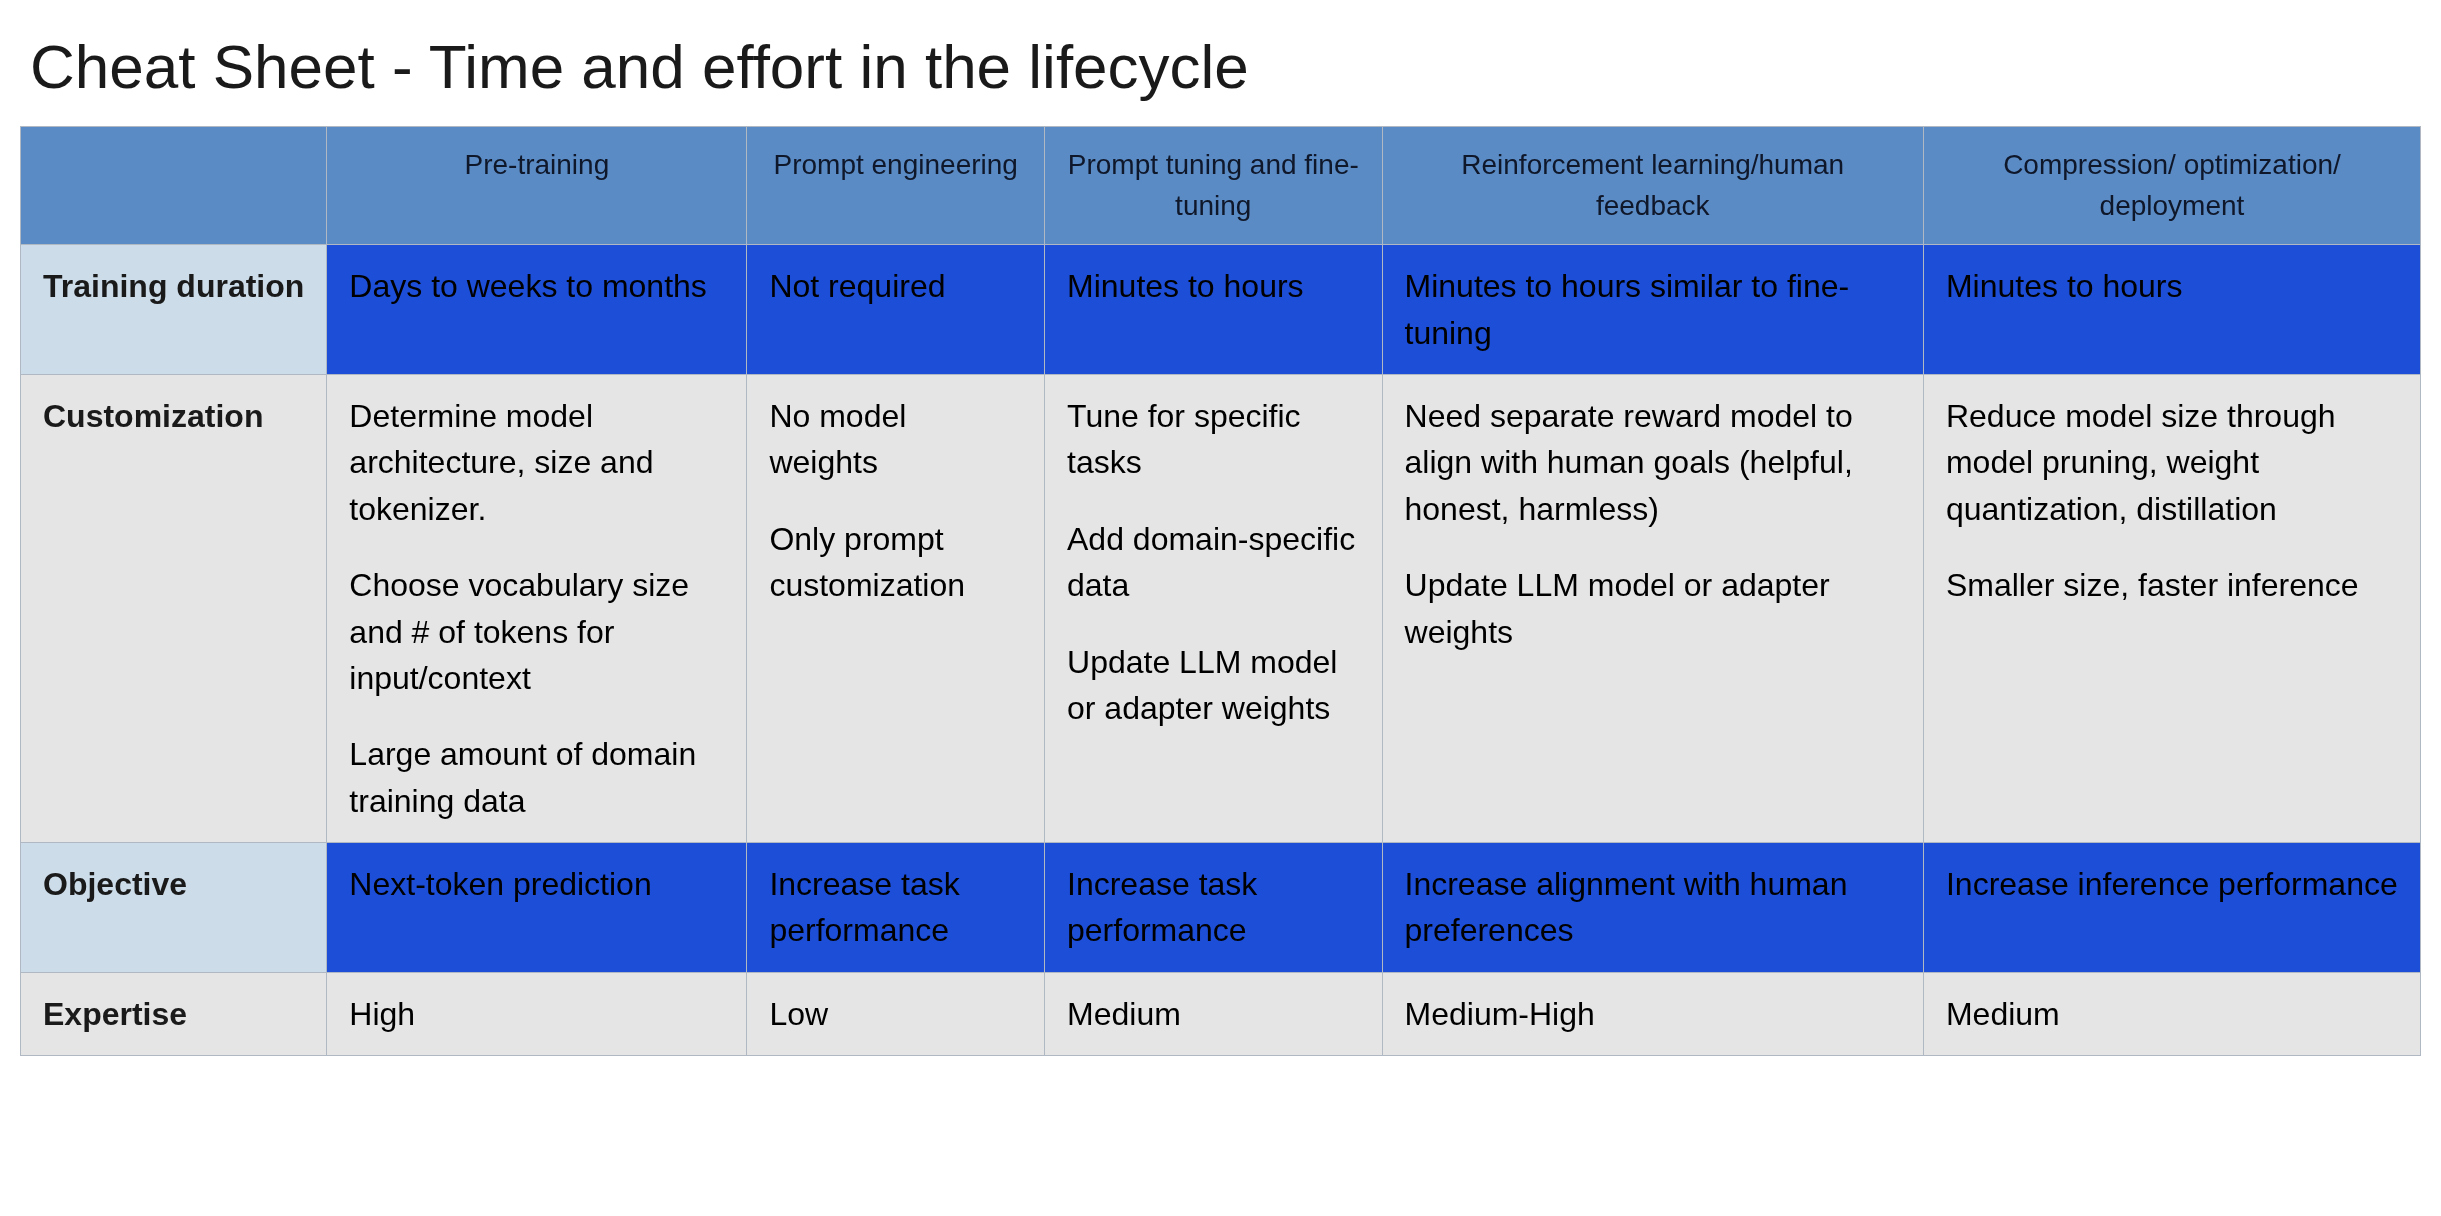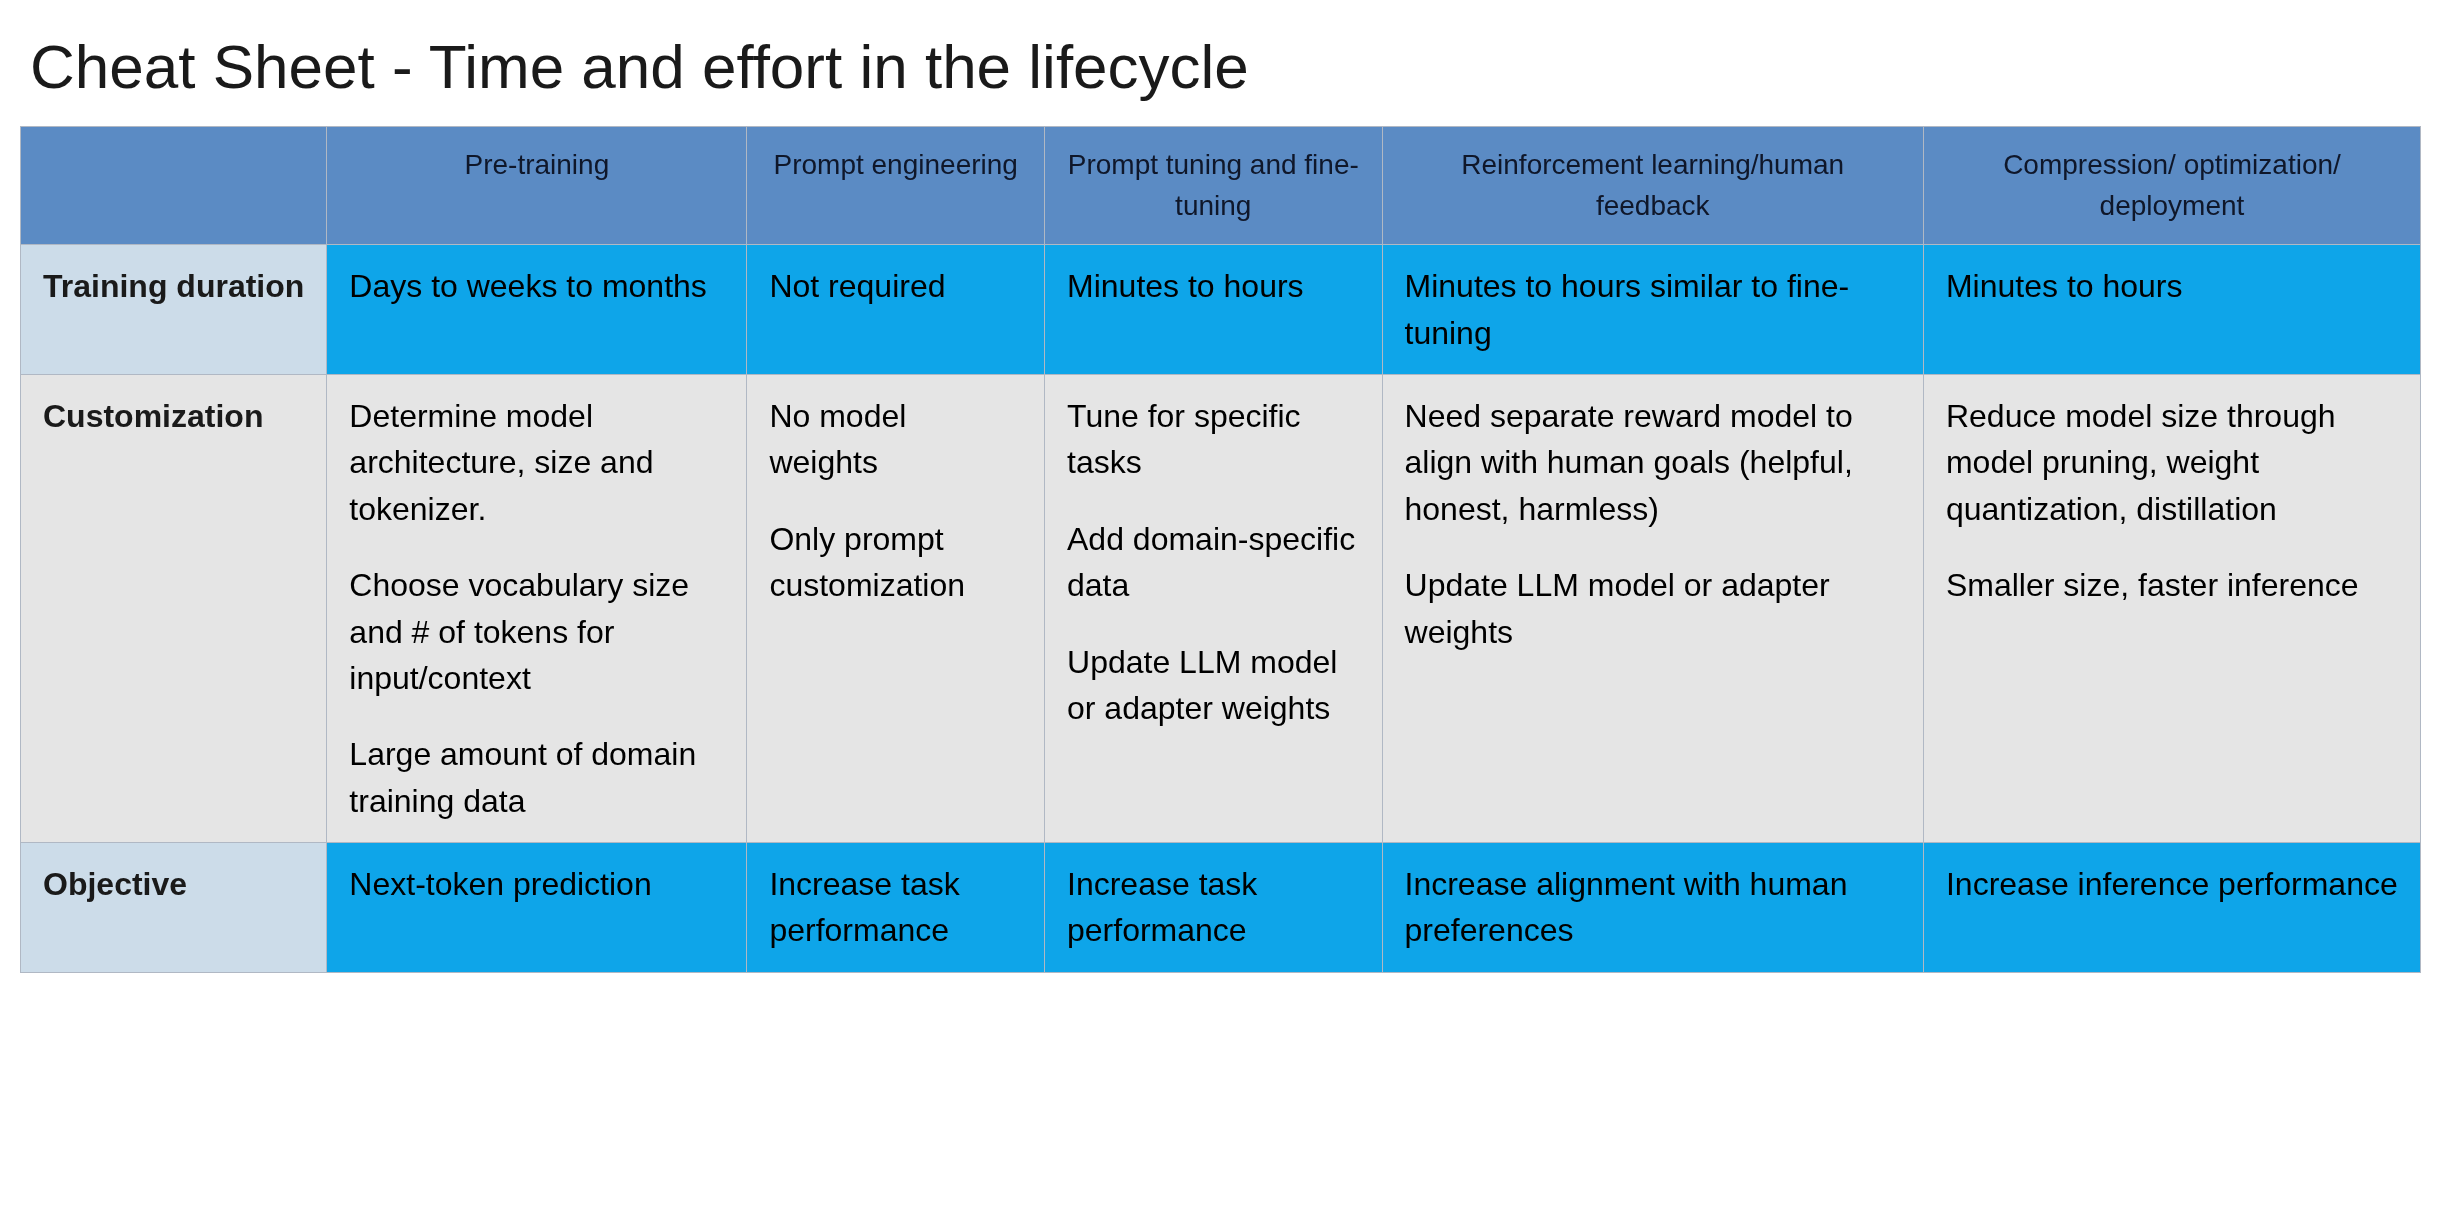"Days to weeks to months" .row-even td { background-color: #0ea5e9 -> #1d4ed8 }
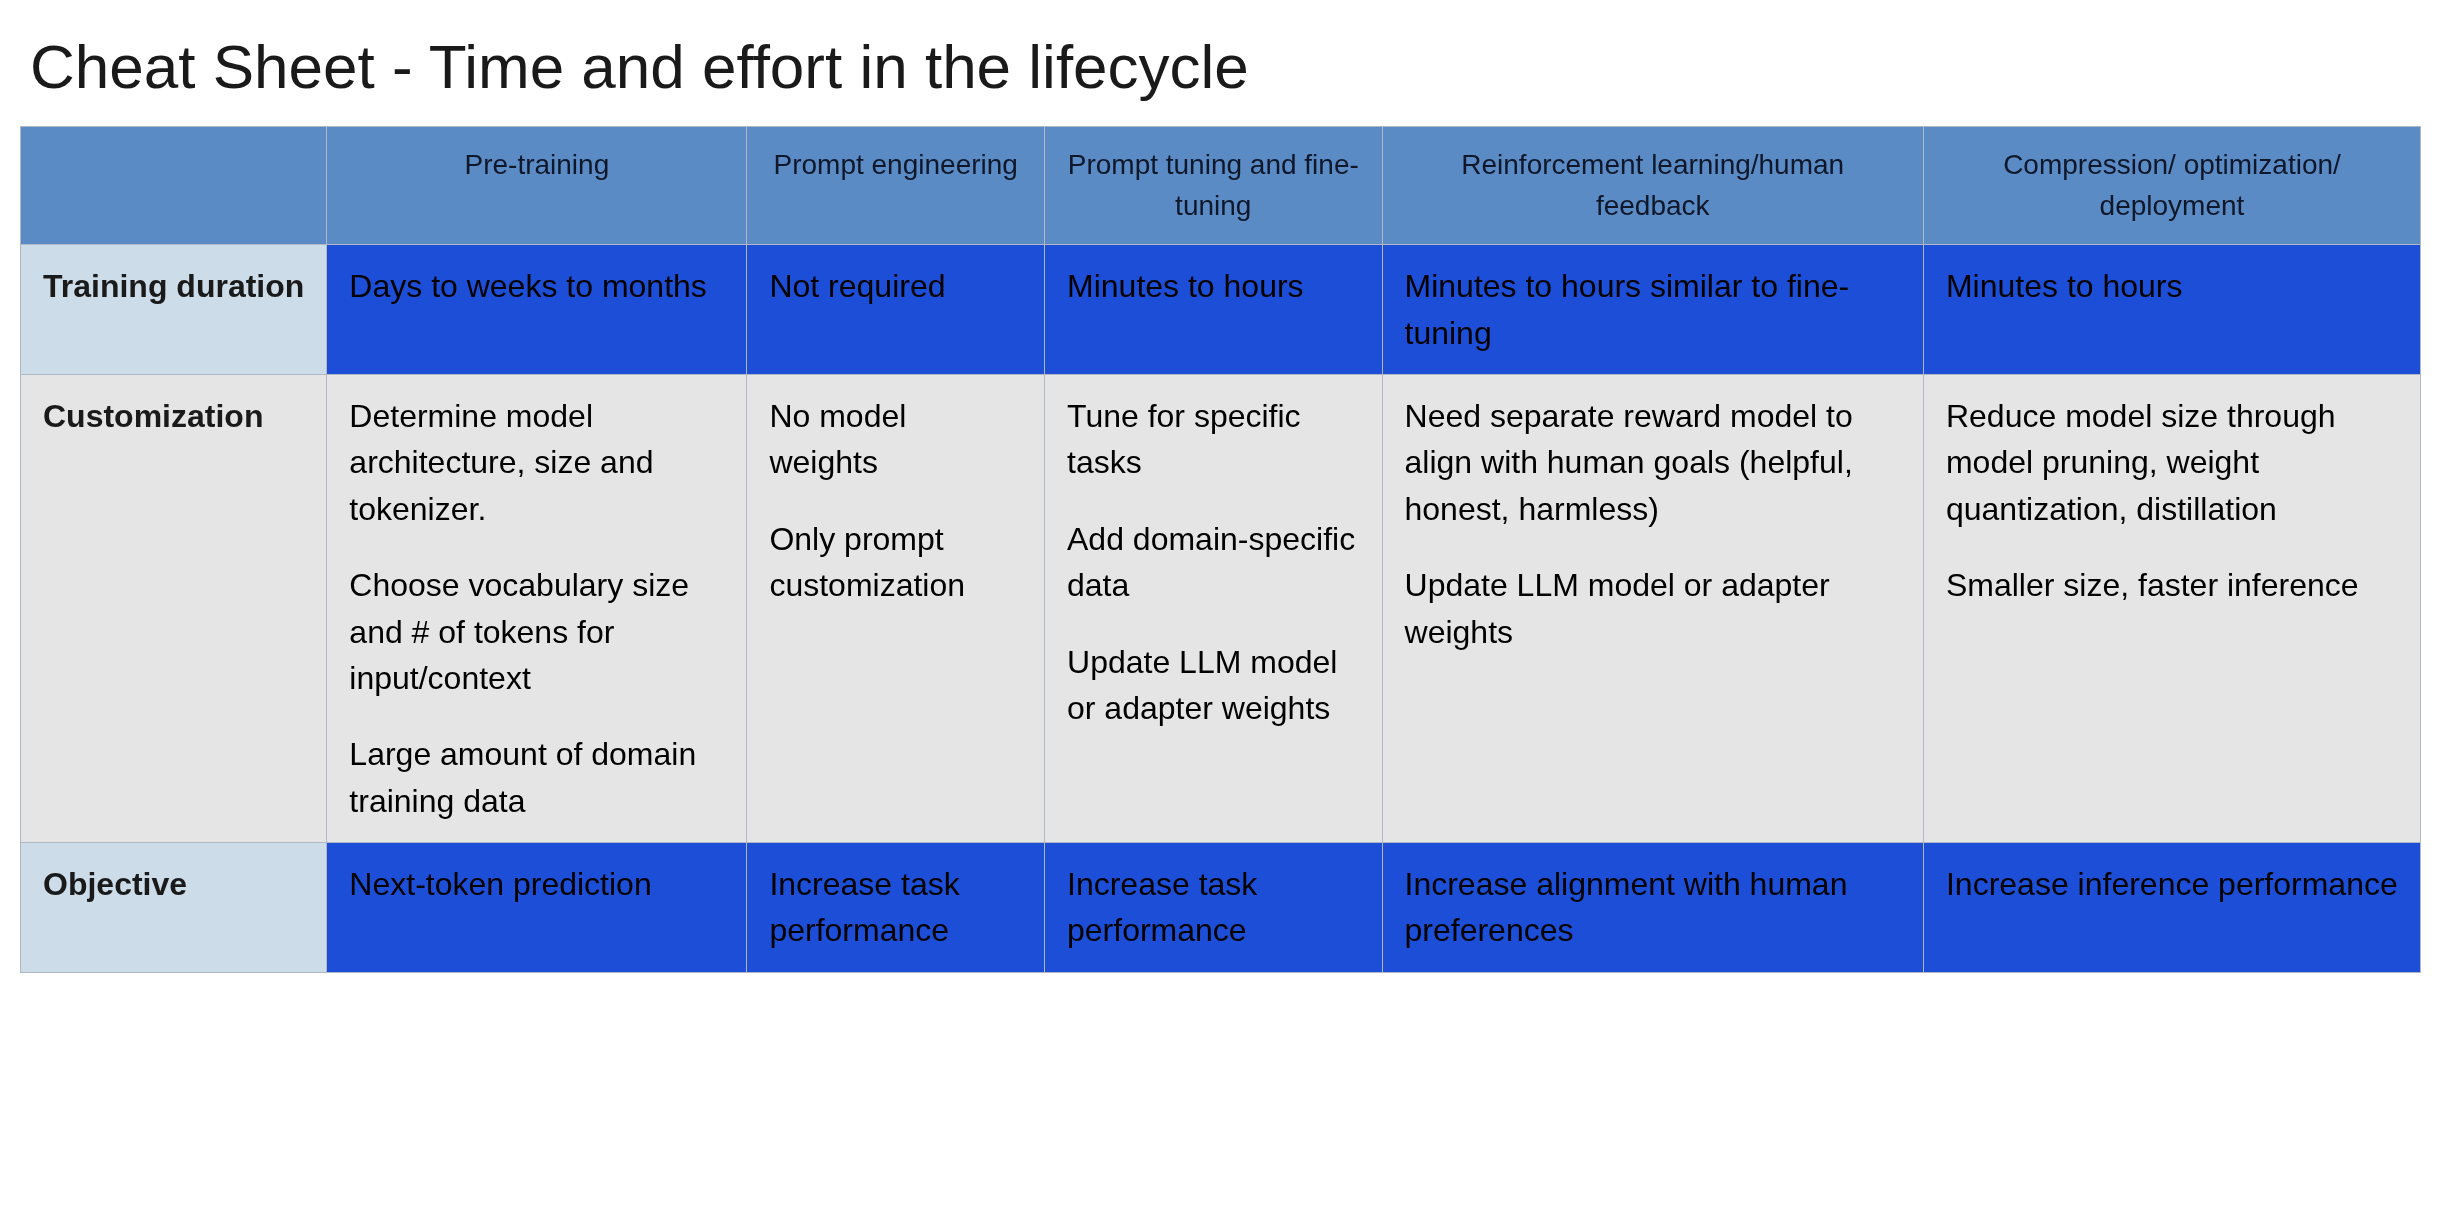"Expertise" tr.row-odd { html: none -> <tr> <td>Expertise</td> <td> <p>High</p> </td> <td> <p>Low</p> </td> <td> <p>Medium</p> </td> <td> <p>Medium-High</p> </td> <td> <p>Medium</p> </td> </tr> }
